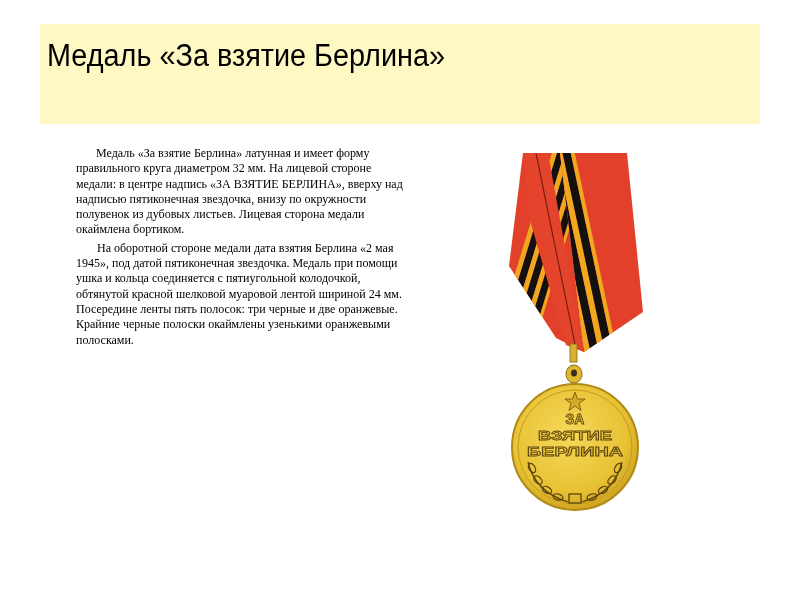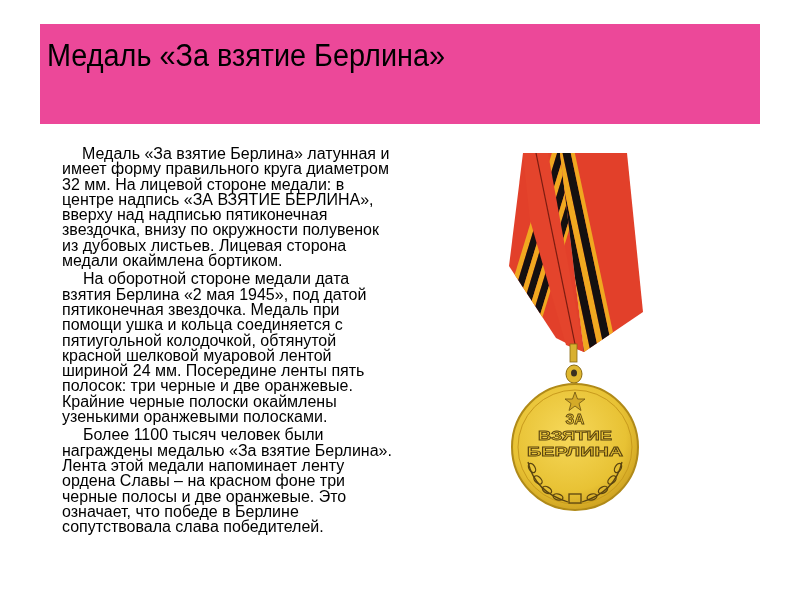"Медаль «За взятие Берлина»" .title-bar { background: #ec4899 -> #fef9c3 }
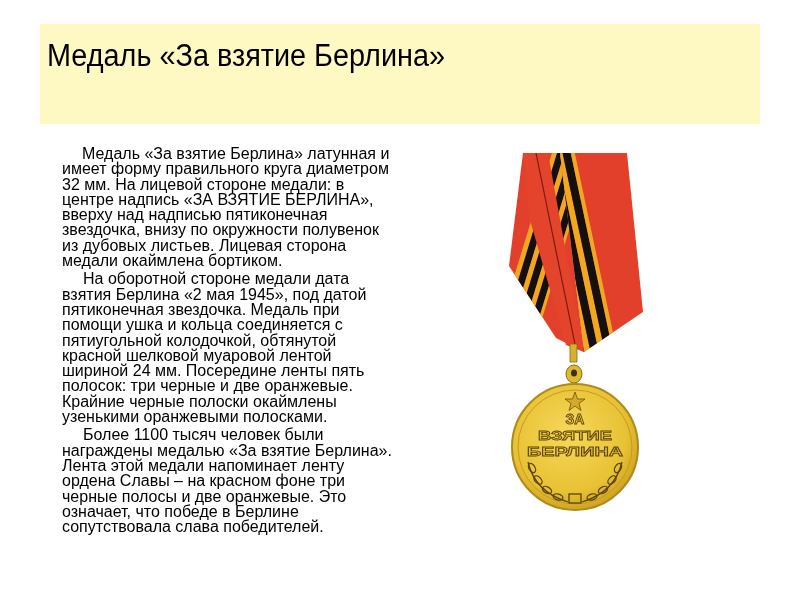"Медаль «За взятие Берлина» латунная" .body-text { font-family: Liberation Sans, sans-serif -> Liberation Serif, serif; font-size: 16px -> 12px; left: 62px -> 76px }
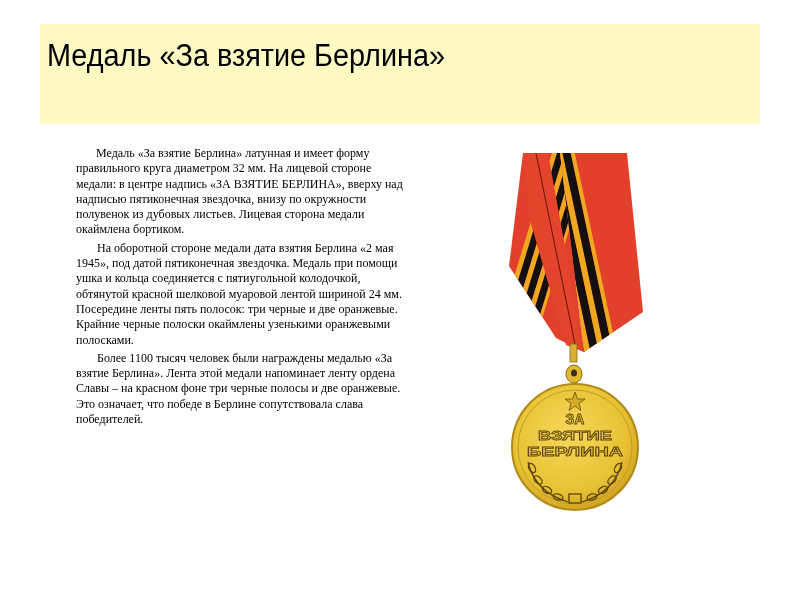"Более 1100 тысяч человек были" p { html: <p>Более 1100 тысяч человек были награждены медалью «За взятие Берлина». Лента этой медали напоминает ленту ордена Славы – на красном фоне три черные полосы и две оранжевые. Это означает, что победе в Берлине сопутствовала слава победителей.</p> -> none }
